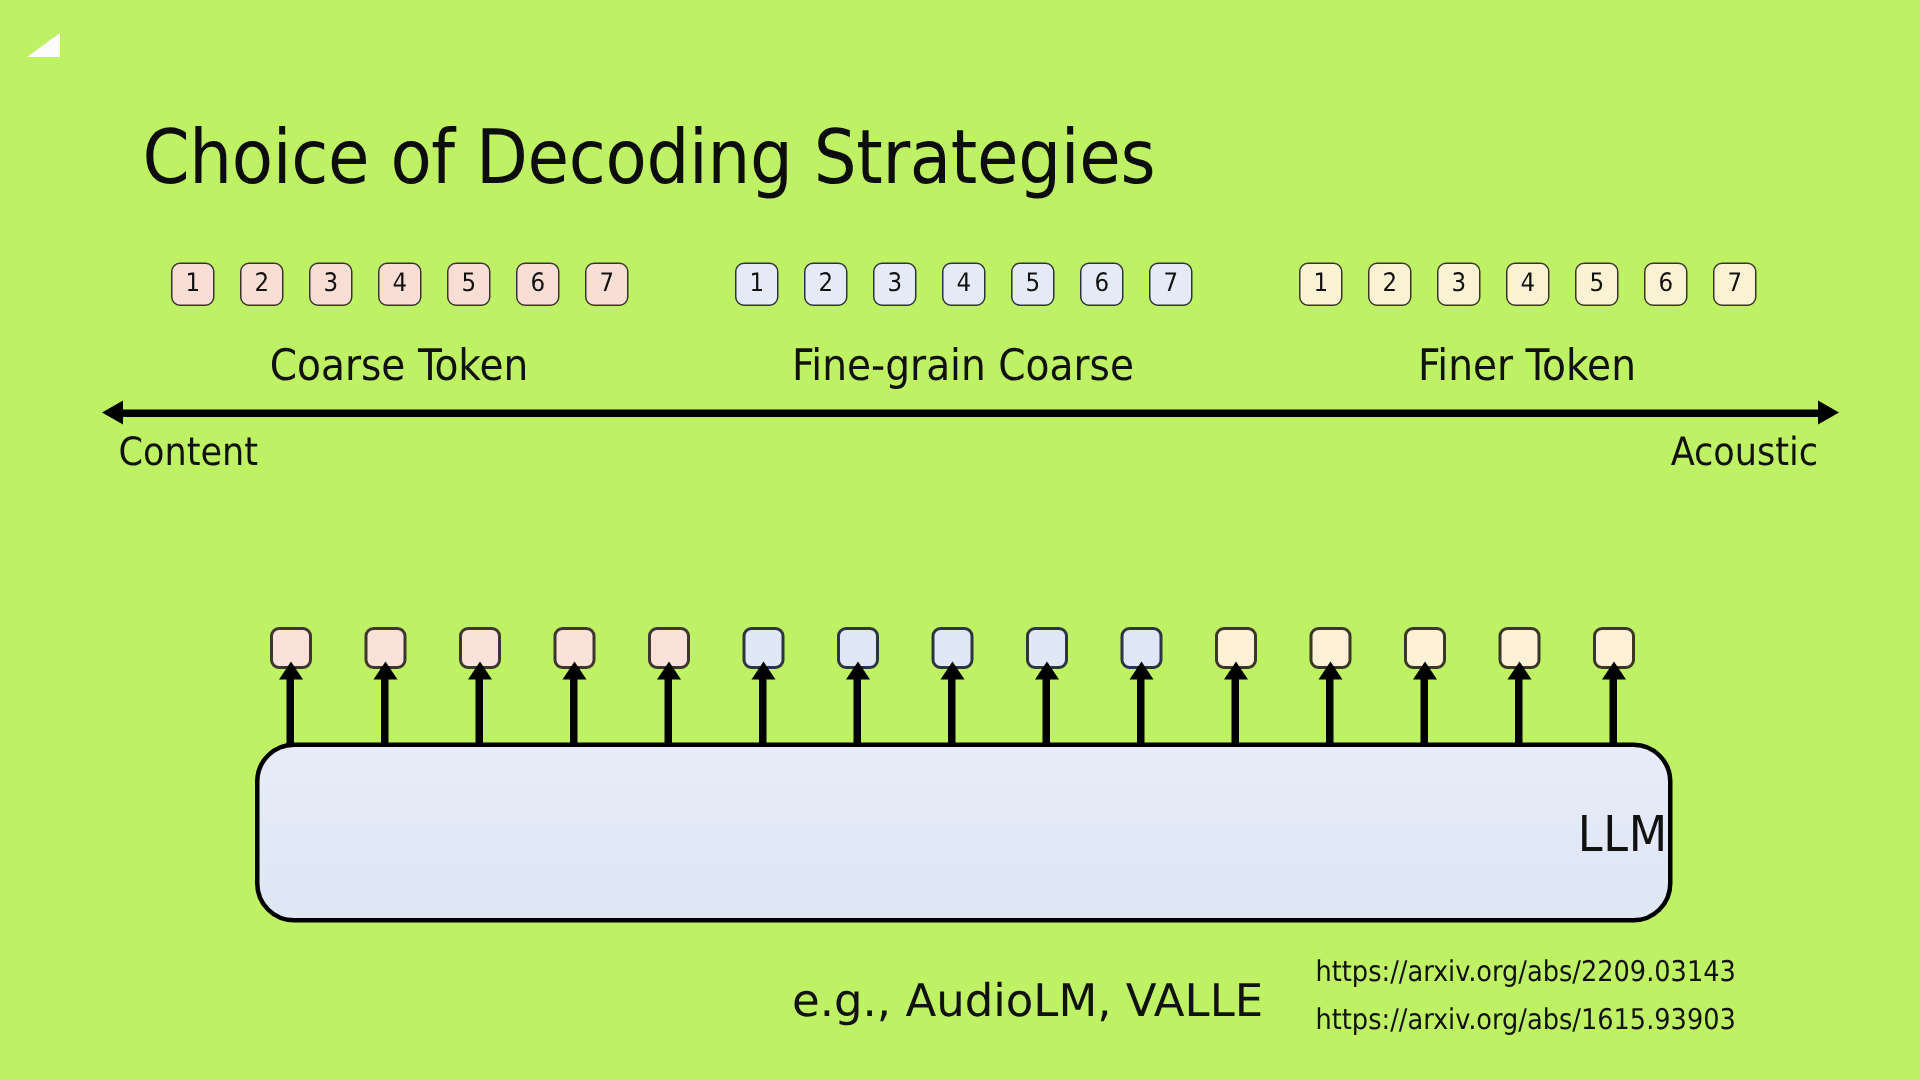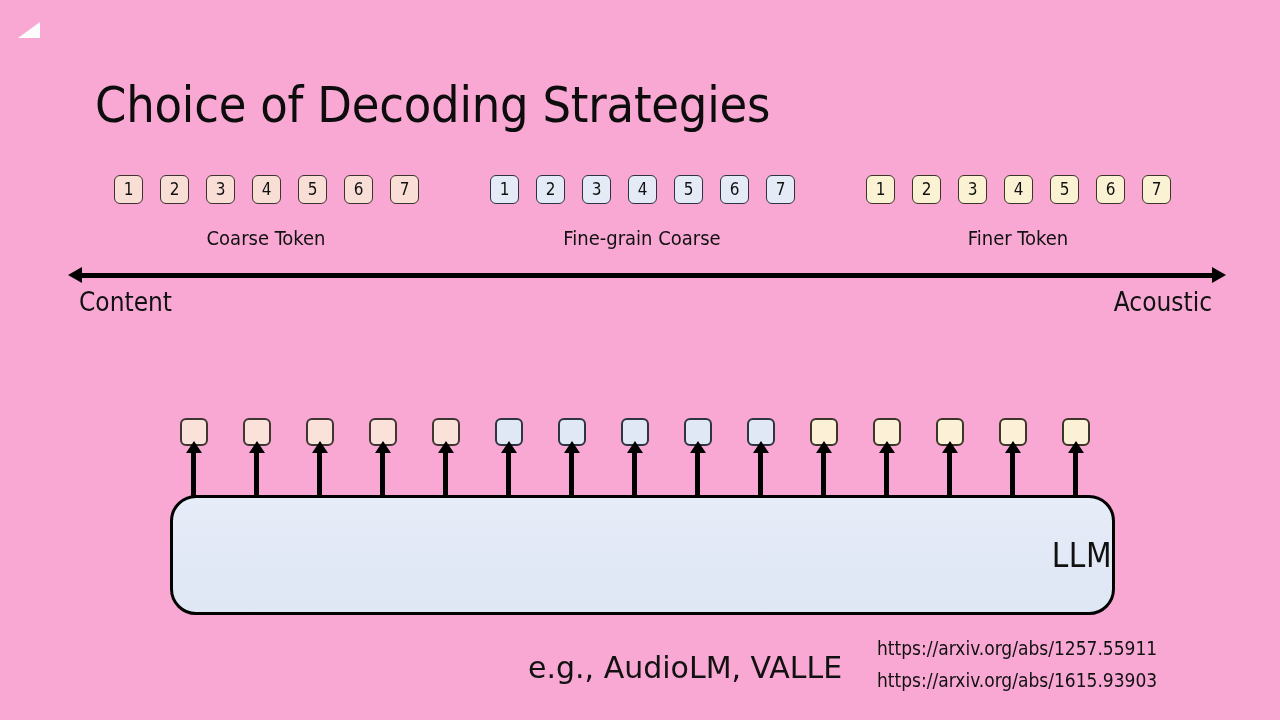"Choice of Decoding Strategies" #slide { background: #f9a8d4 -> #bef264 }
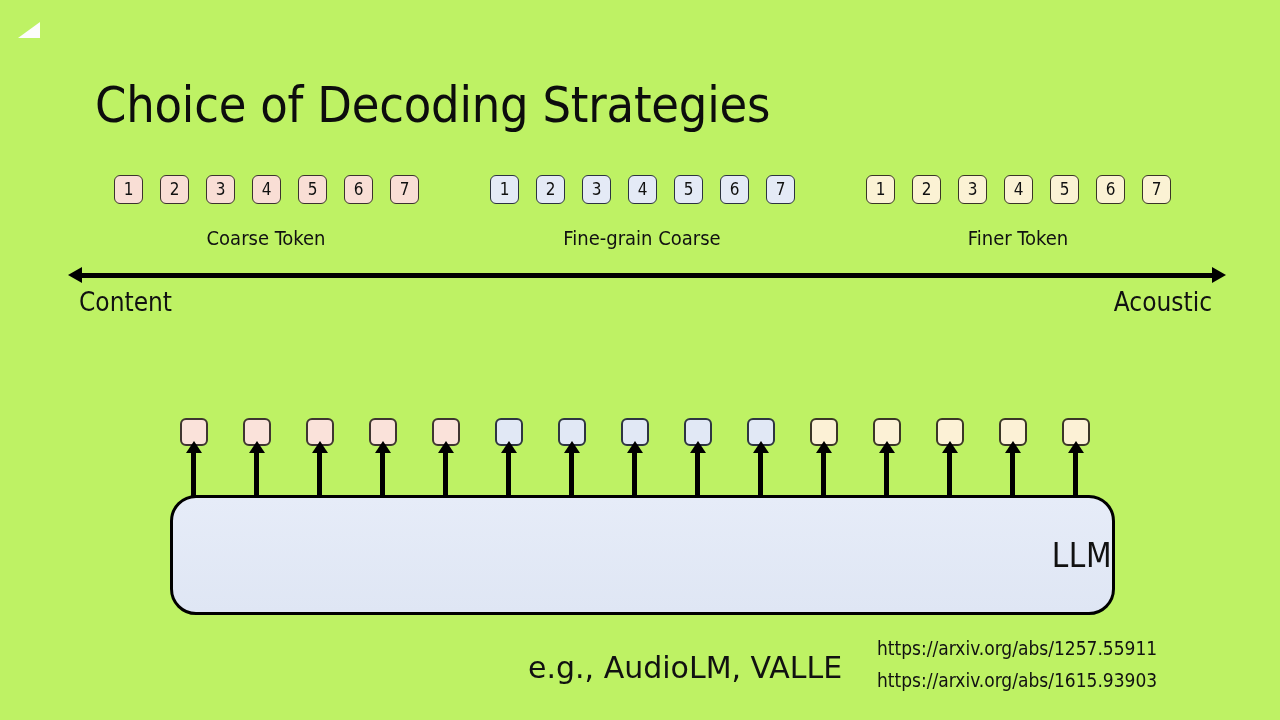"Coarse Token" .group-label { font-size: 20px -> 29px }
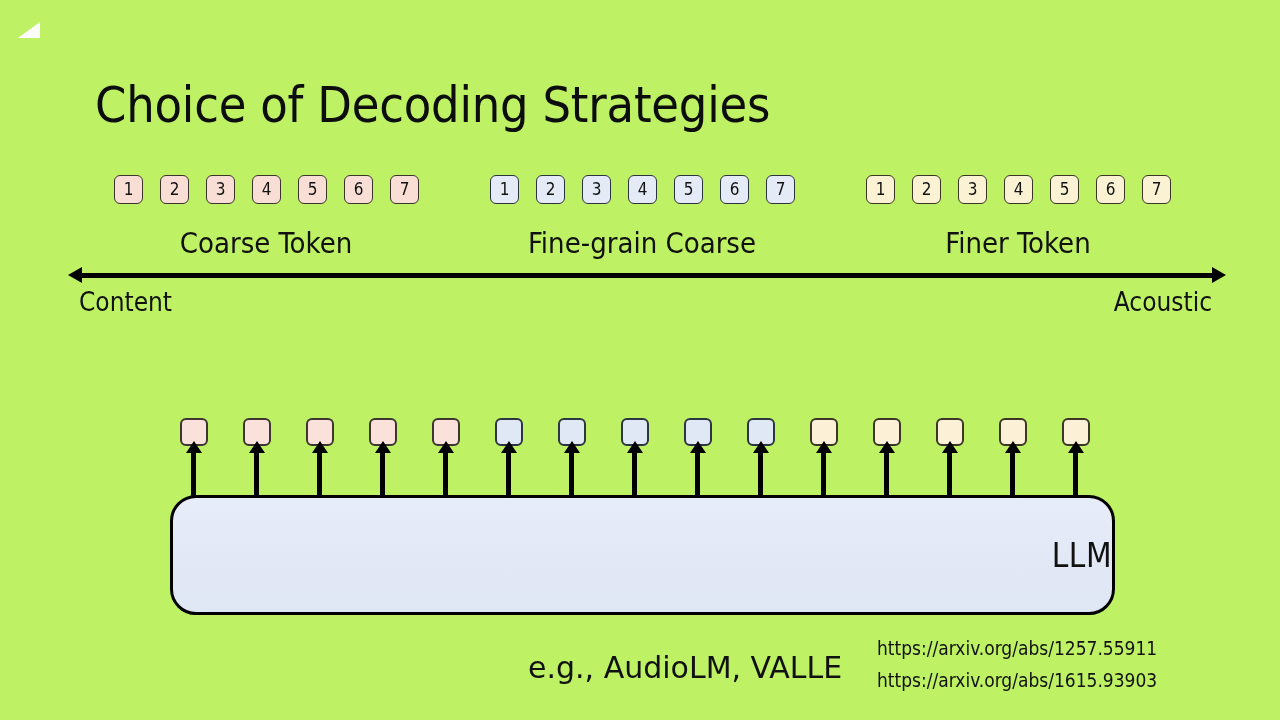"https://arxiv.org/abs/1257.55911" a.ref-link { text: https://arxiv.org/abs/1257.55911 -> https://arxiv.org/abs/2209.03143 }
